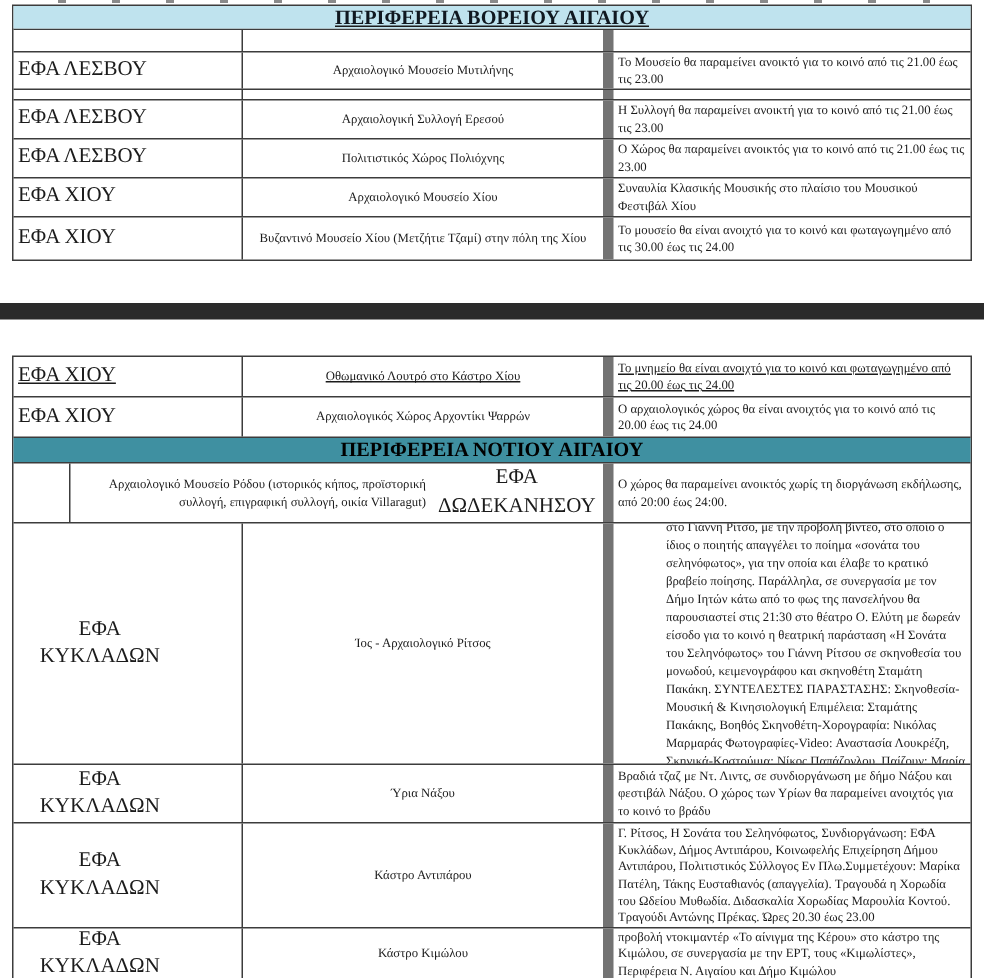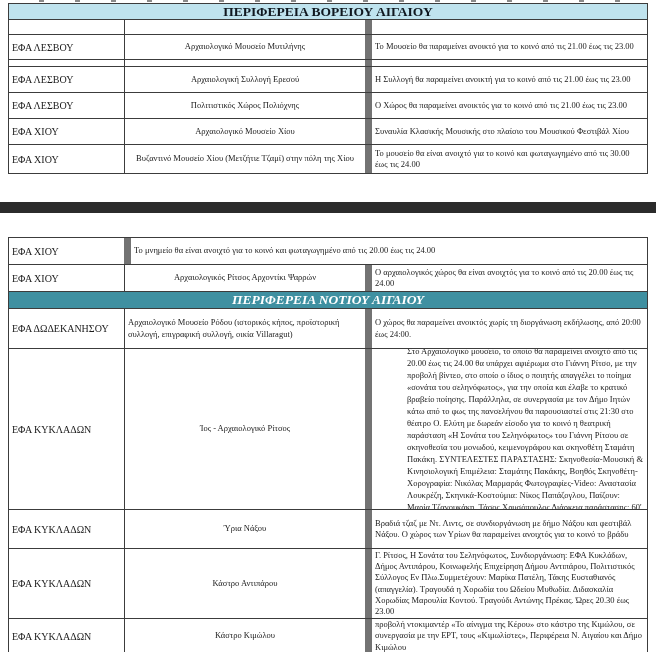"ΠΕΡΙΦΕΡΕΙΑ ΒΟΡΕΙΟΥ ΑΙΓΑΙΟΥ" .row:first-child { text-decoration: none -> underline }
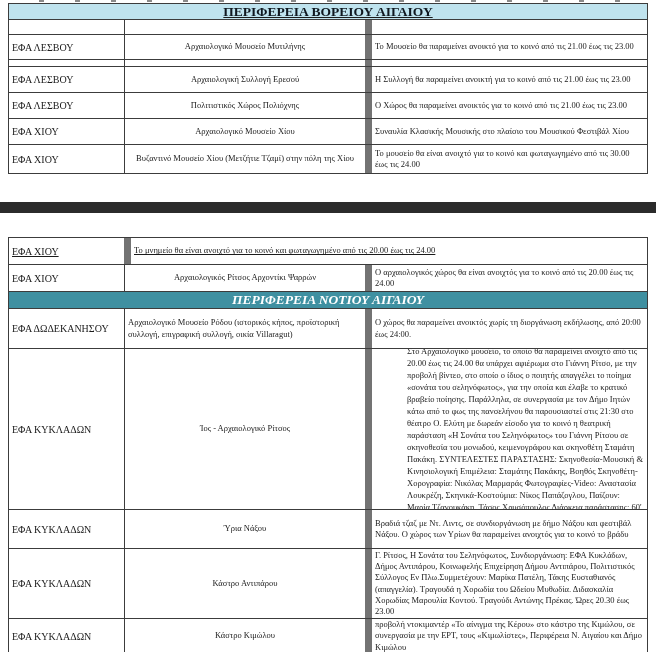"ΕΦΑ ΛΕΣΒΟΥ" .c1 { font-size: 10px -> 14px; text-align: right -> center }
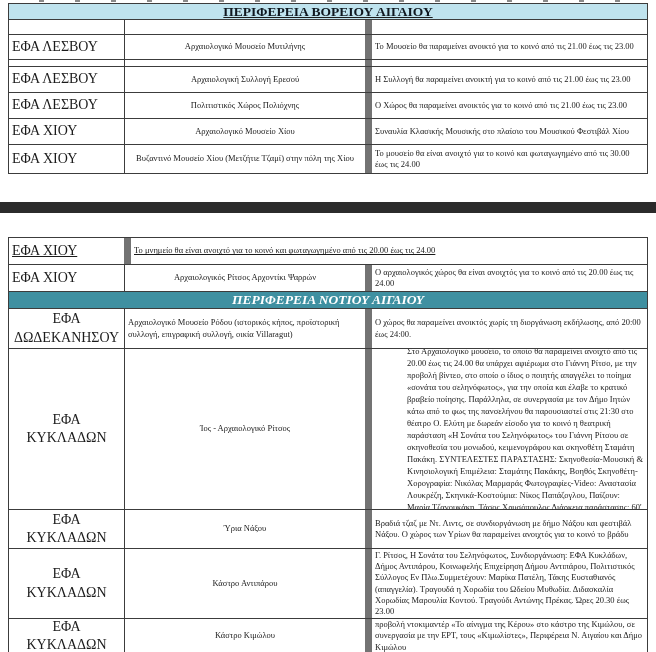"Αρχαιολογικό Μουσείο Μυτιλήνης" .c2 { margin-left: none -> 37px; text-align: left -> right }
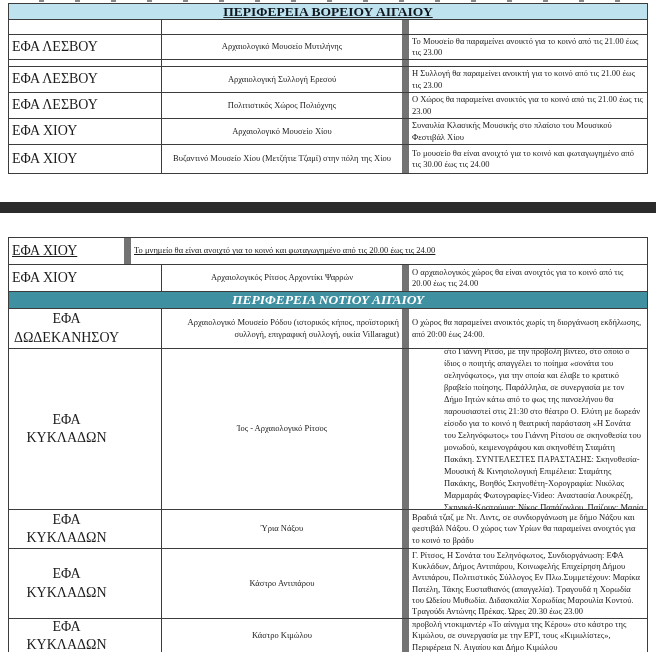"Οθωμανικό Λουτρό στο Κάστρο Χίου" div.cell { html: none -> <div>Οθωμανικό Λουτρό στο Κάστρο Χίου</div> }
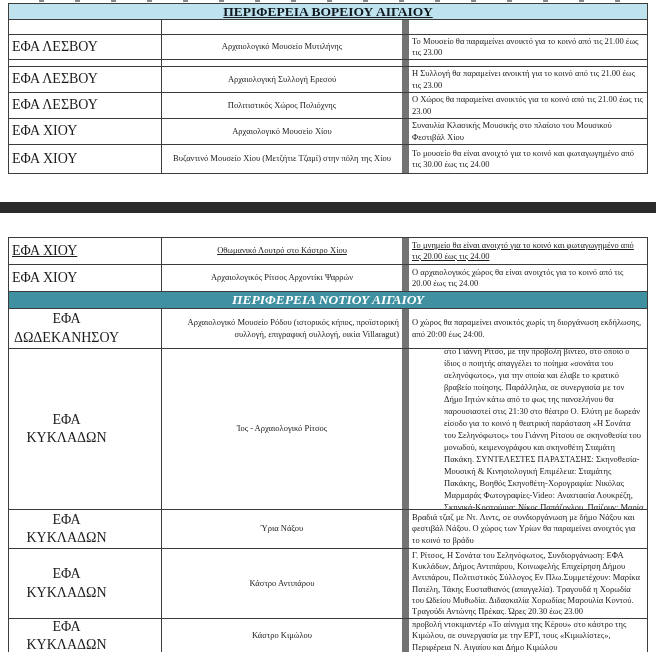"Αρχαιολογικός Ρίτσος Αρχοντίκι Ψαρρών" div.cell { text: Ρίτσος -> Χώρος }
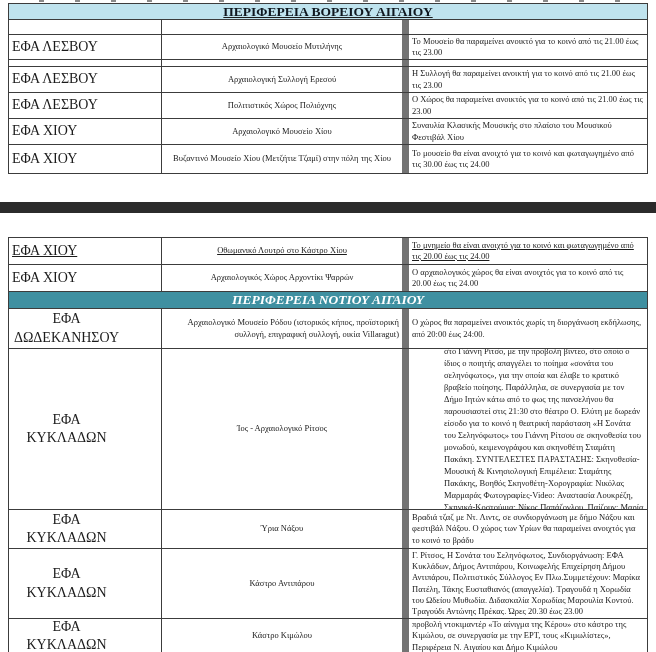"ΠΕΡΙΦΕΡΕΙΑ ΝΟΤΙΟΥ ΑΙΓΑΙΟΥ" .hdr-teal { color: #ffffff -> #000000; font-style: italic -> none }
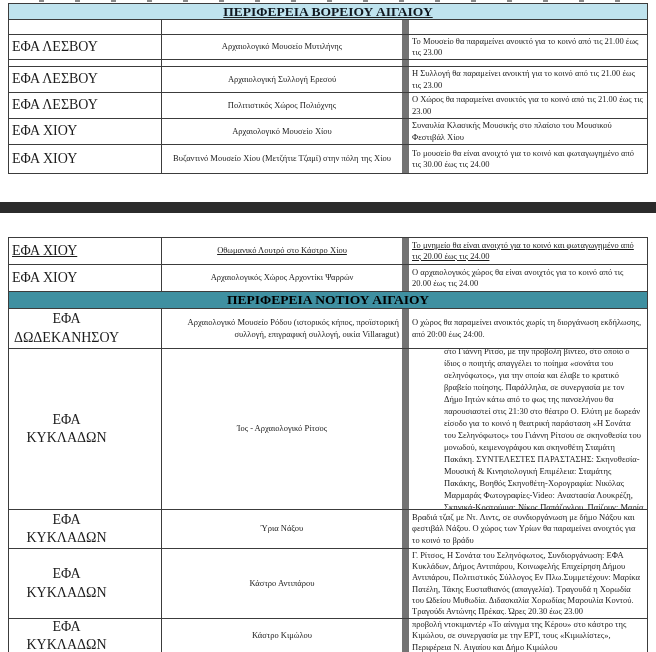"ΕΦΑ ΔΩΔΕΚΑΝΗΣΟΥ" div.cell { order: before "Αρχαιολογικό Μουσείο Ρόδου (ιστορικός" -> after "Αρχαιολογικό Μουσείο Ρόδου (ιστορικός" }
